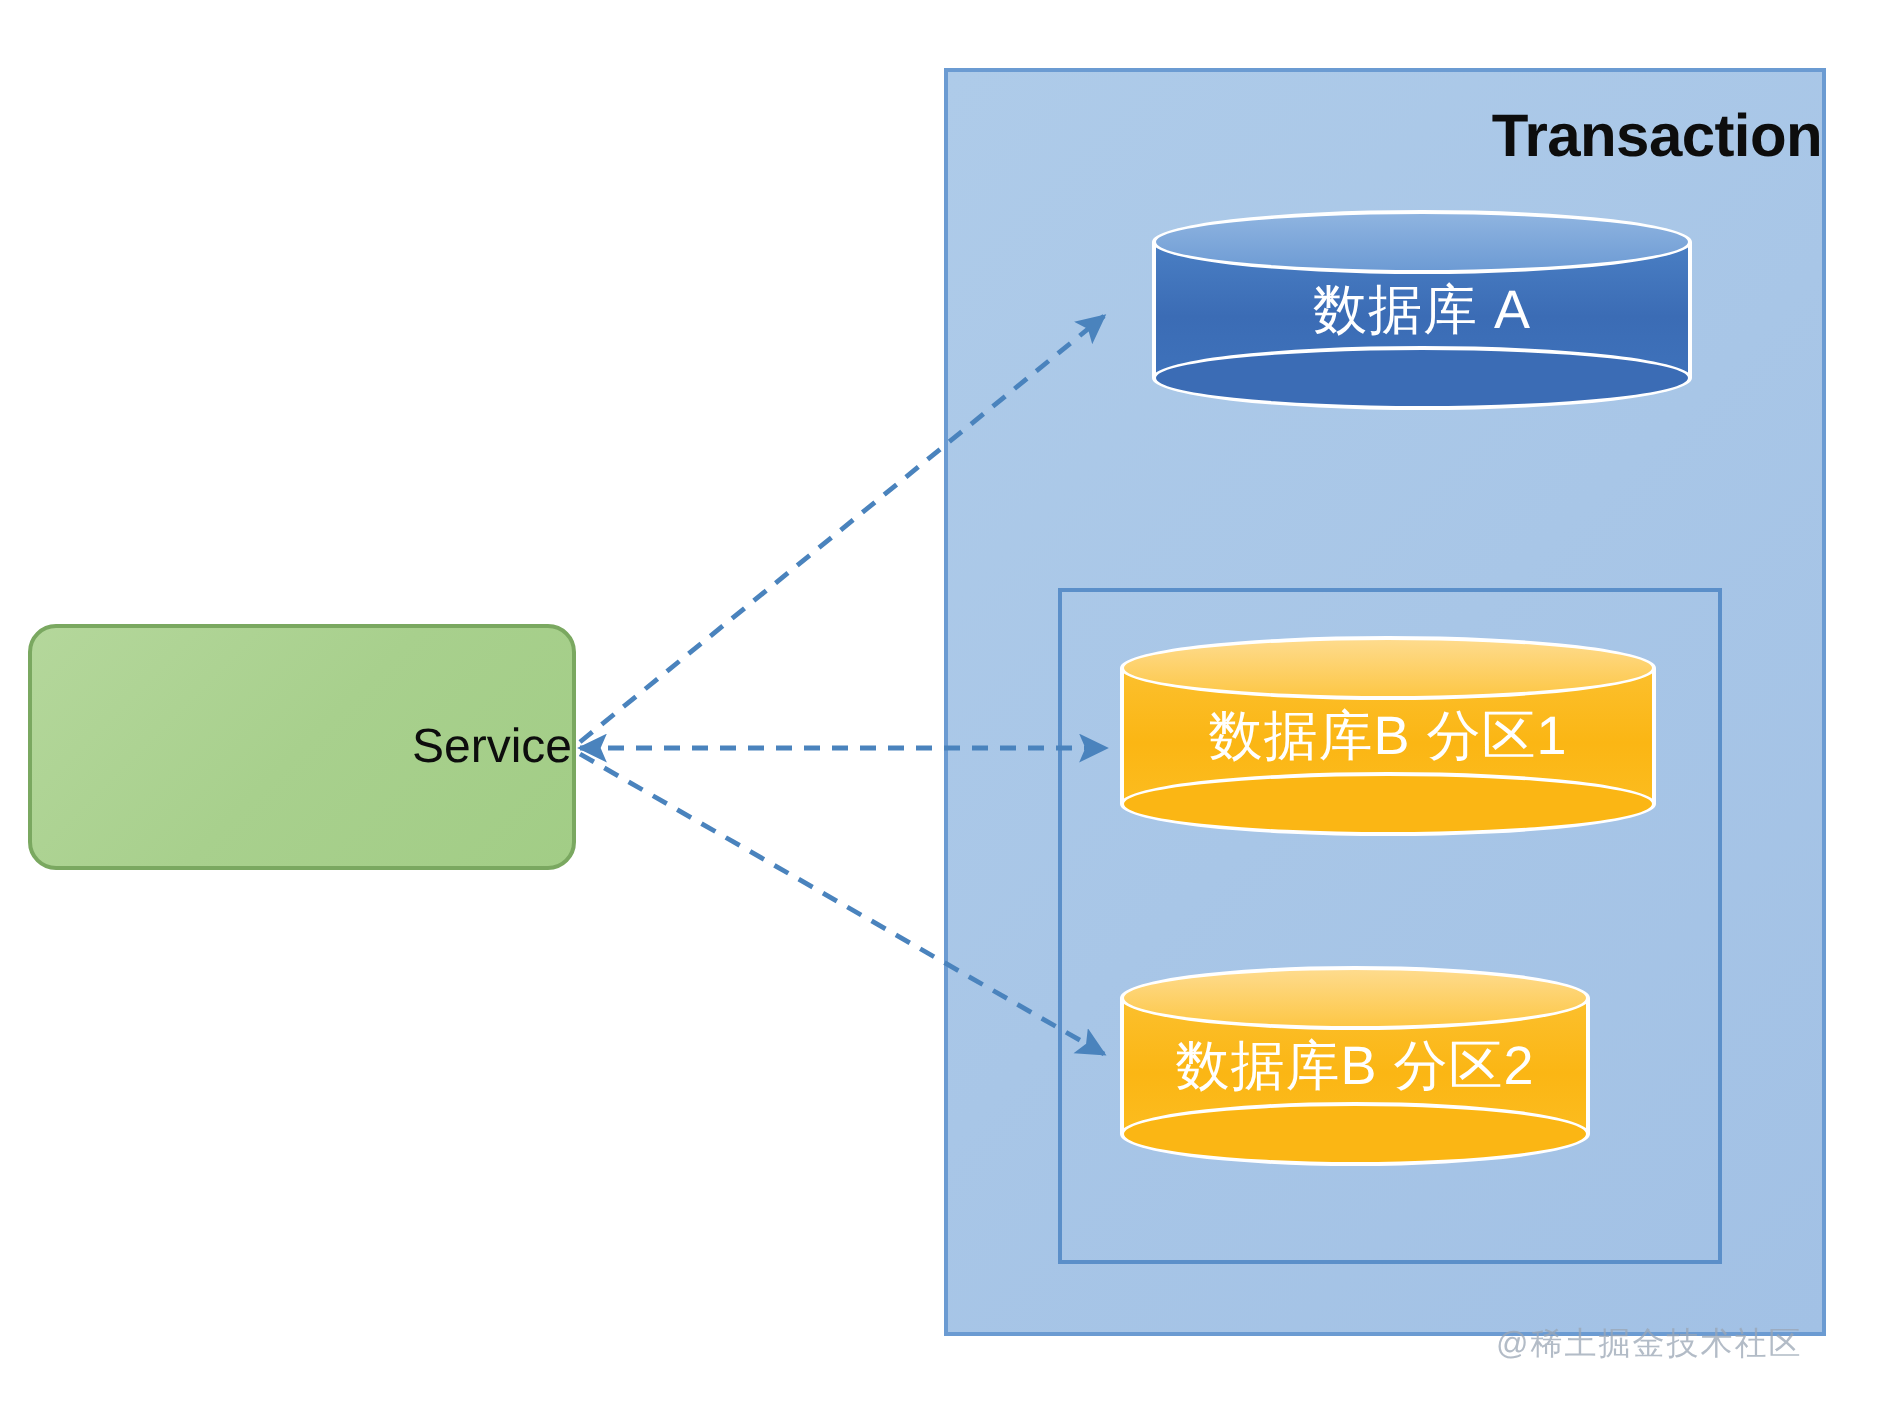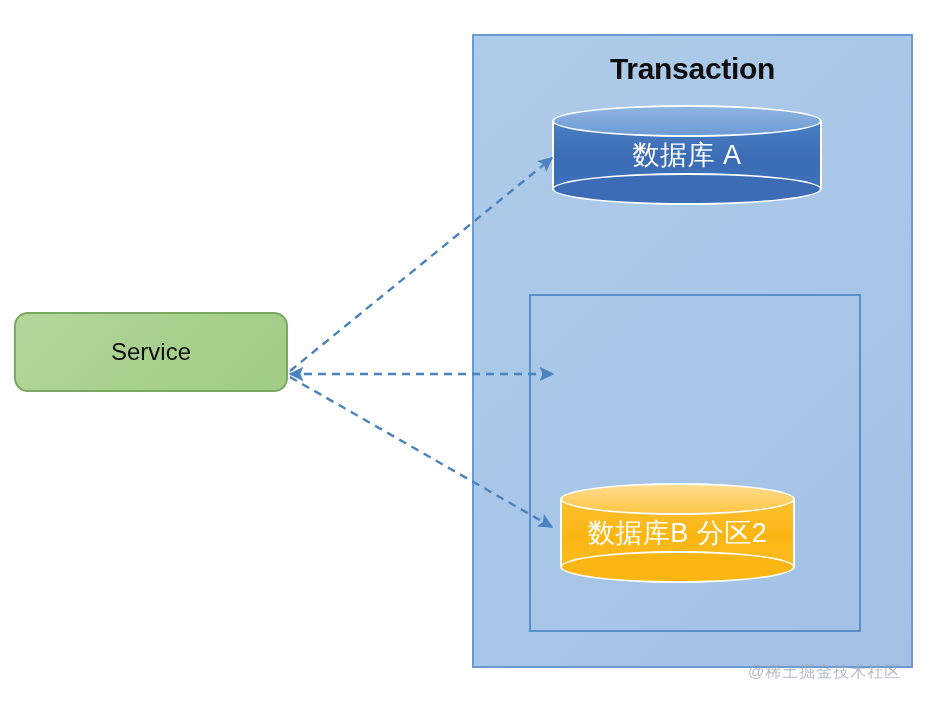"Transaction" .panel-title { text-align: center -> right }
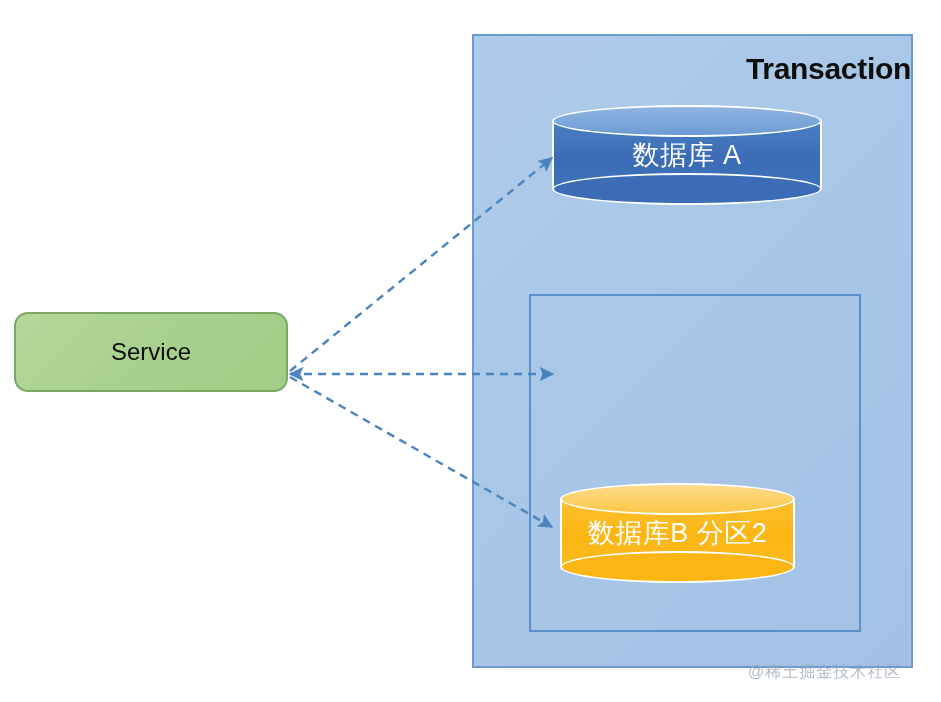"数据库 A" div.cyl { left: 552px -> 576px }
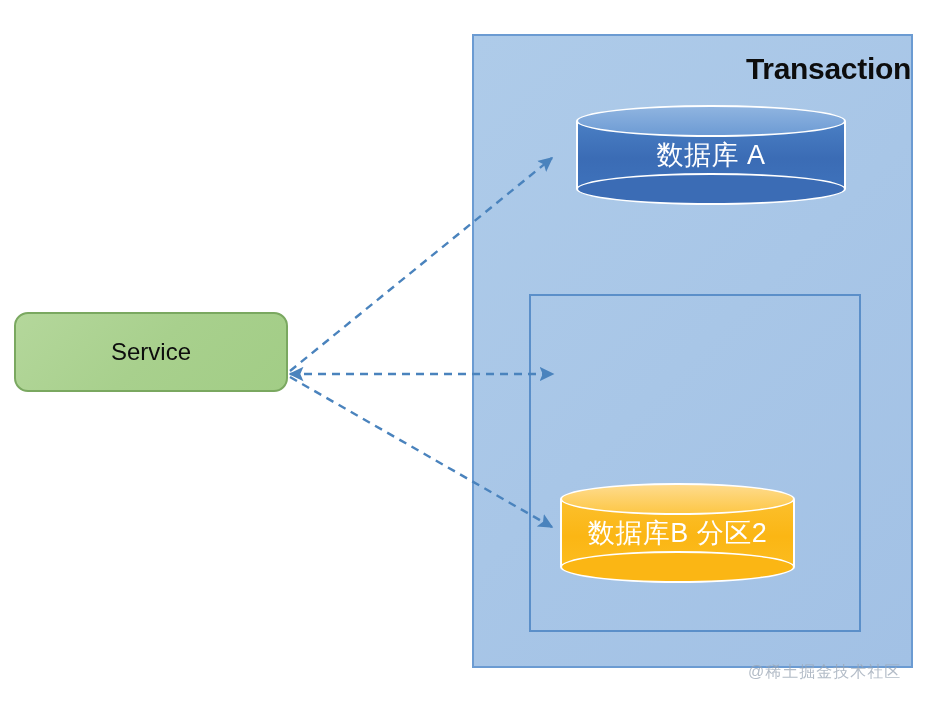"Service" .service-box { height: 80px -> 123px; justify-content: center -> flex-end }
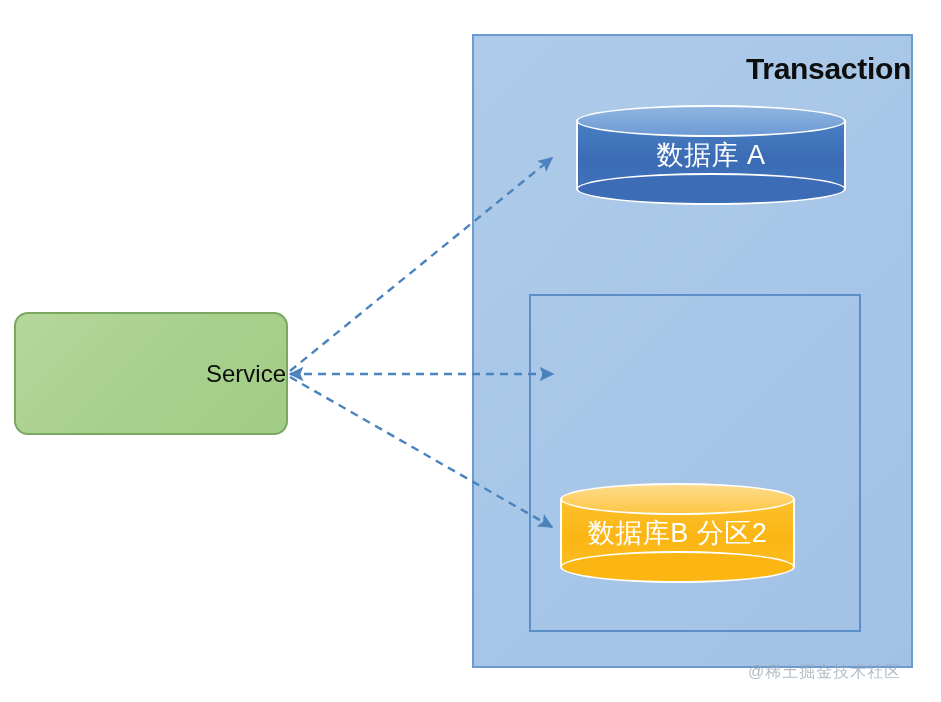"数据库B 分区1" div.cyl { html: none -> <div> <div></div> <div></div> <div></div> <div>数据库B 分区1</div> </div> }
